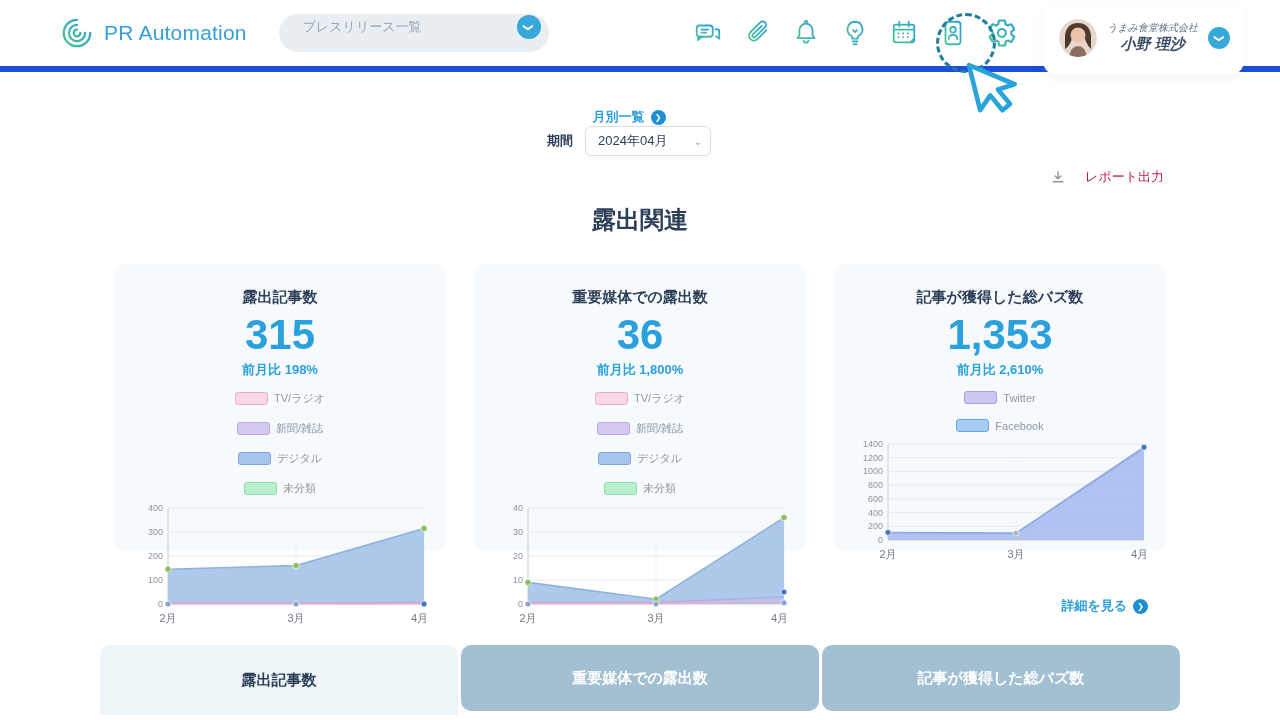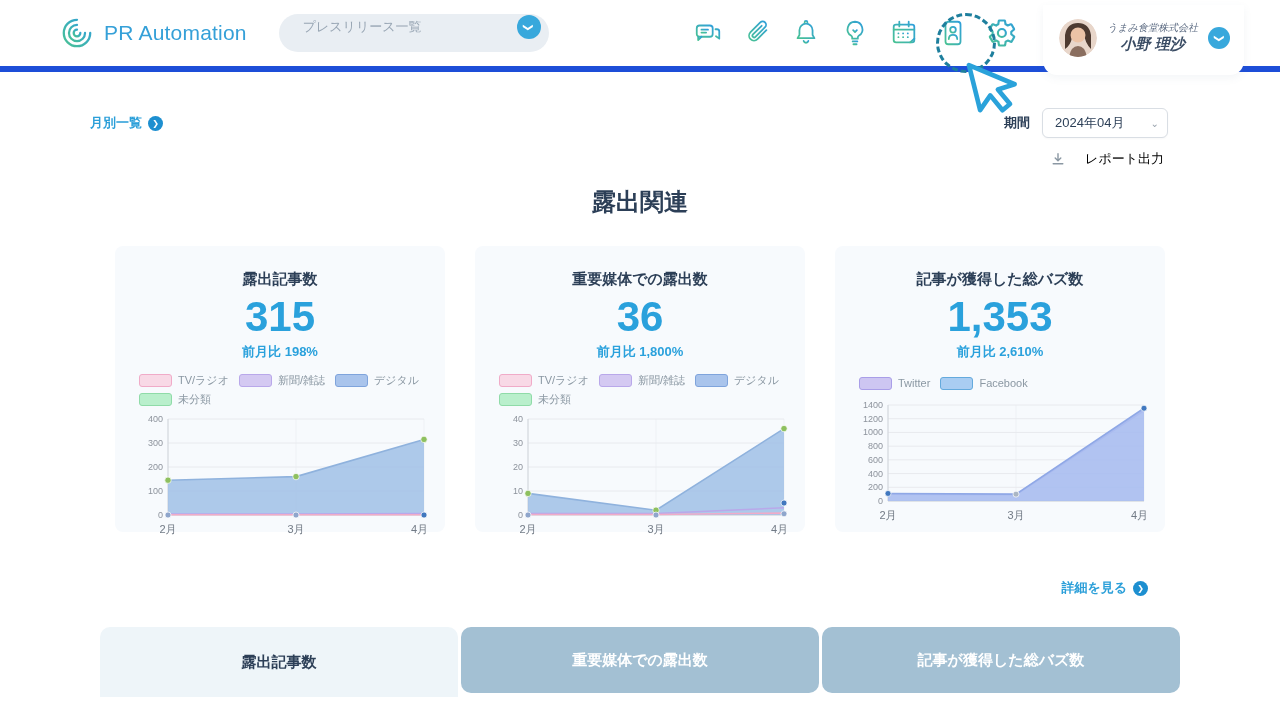"月別一覧" .toolbar { flex-direction: none -> column }
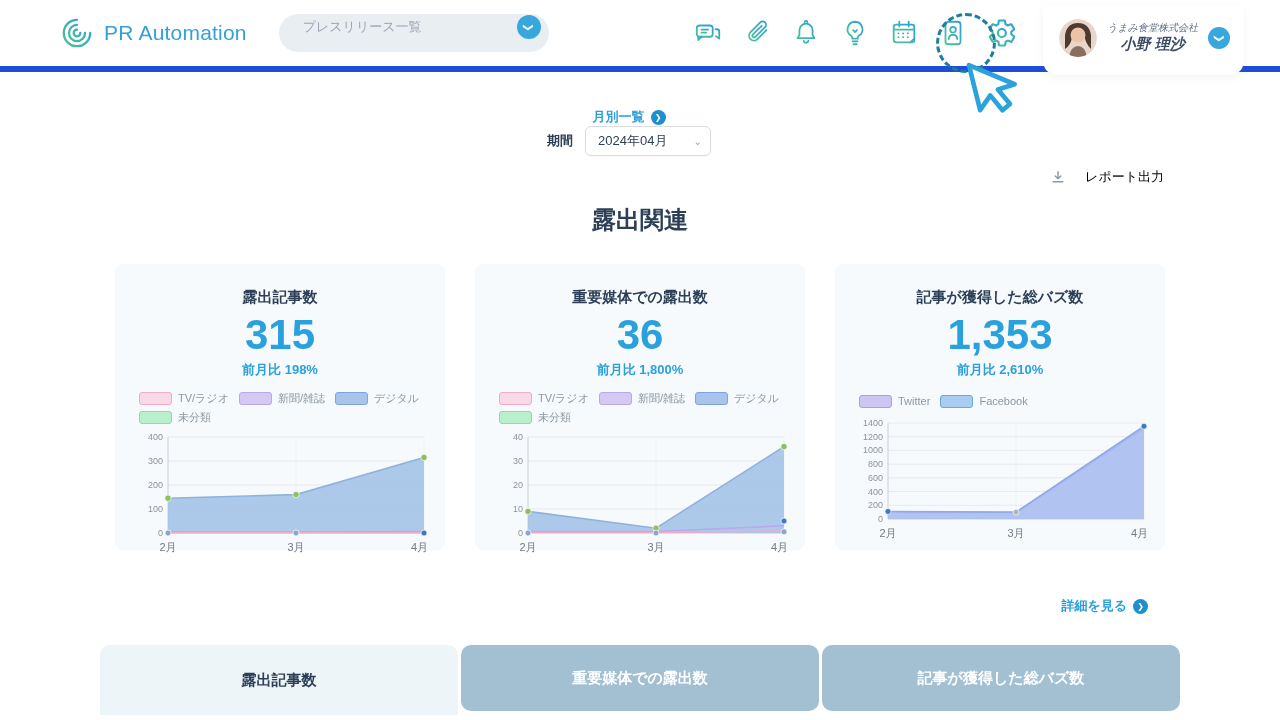"レポート出力" .report-link { color: #000000 -> #be185d }
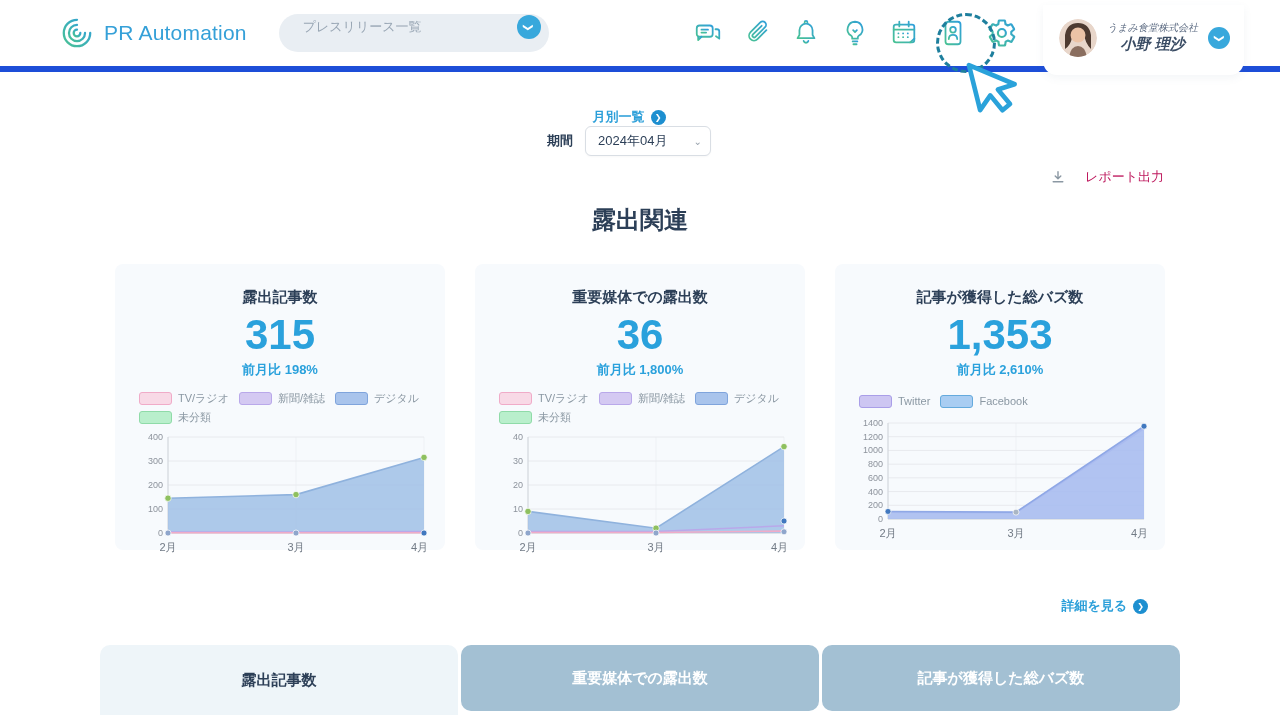"TV/ラジオ" .legend { flex-direction: none -> column; gap: 4px 10px -> 15px 10px }
